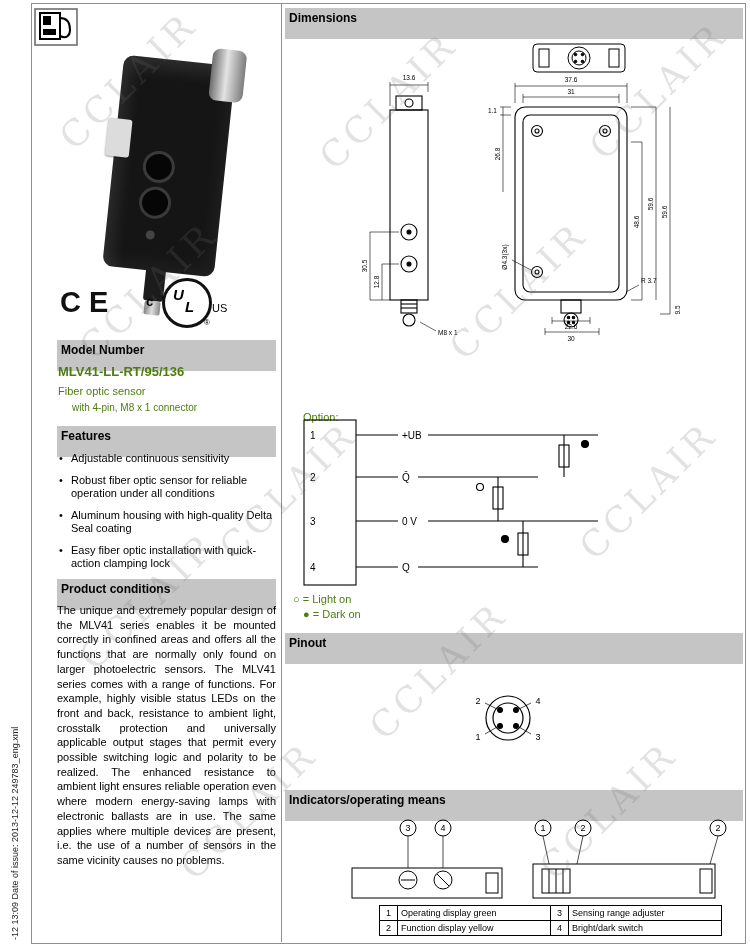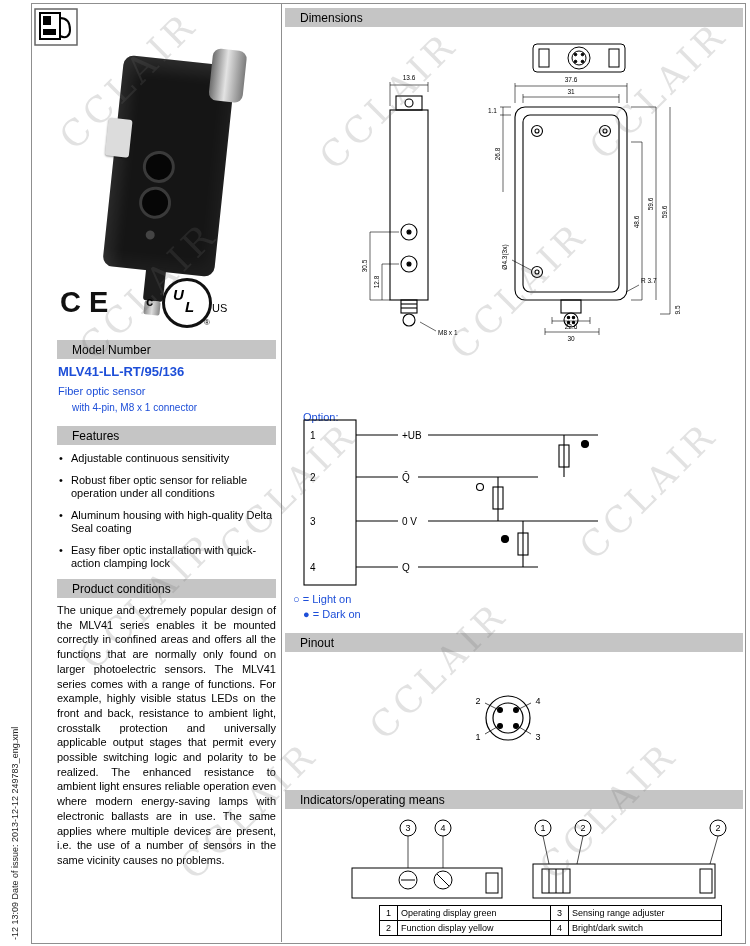"Dimensions" .bar { font-weight: normal -> bold; height: 19px -> 31px; padding: 3px 15px -> 3px 4px }
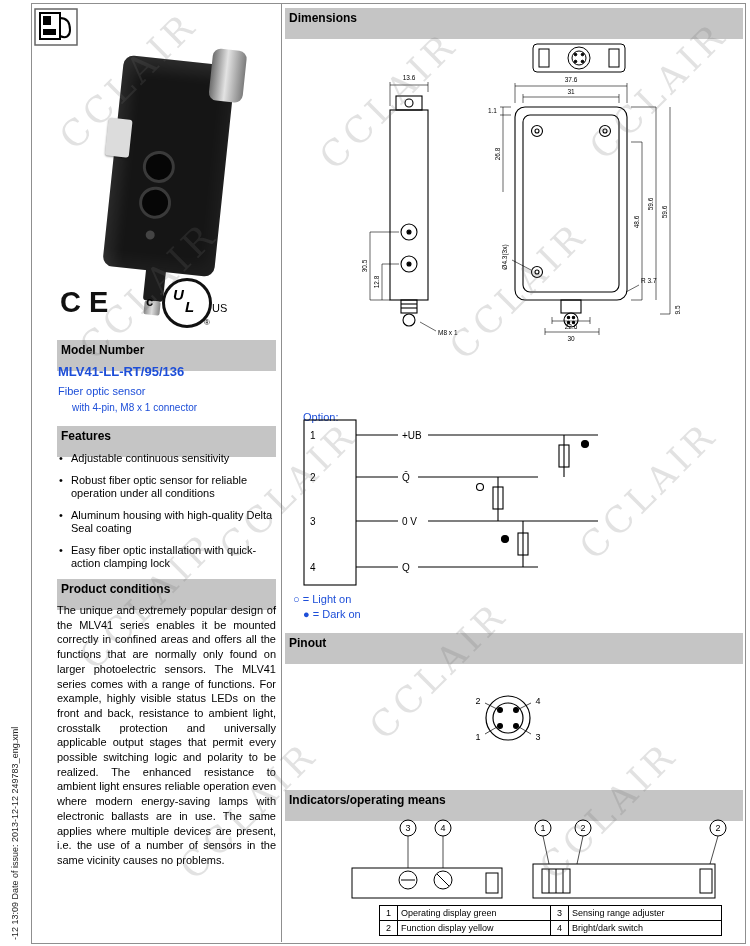"MLV41-LL-RT/95/136" .txt { color: #1d4ed8 -> #4d7c0f }
